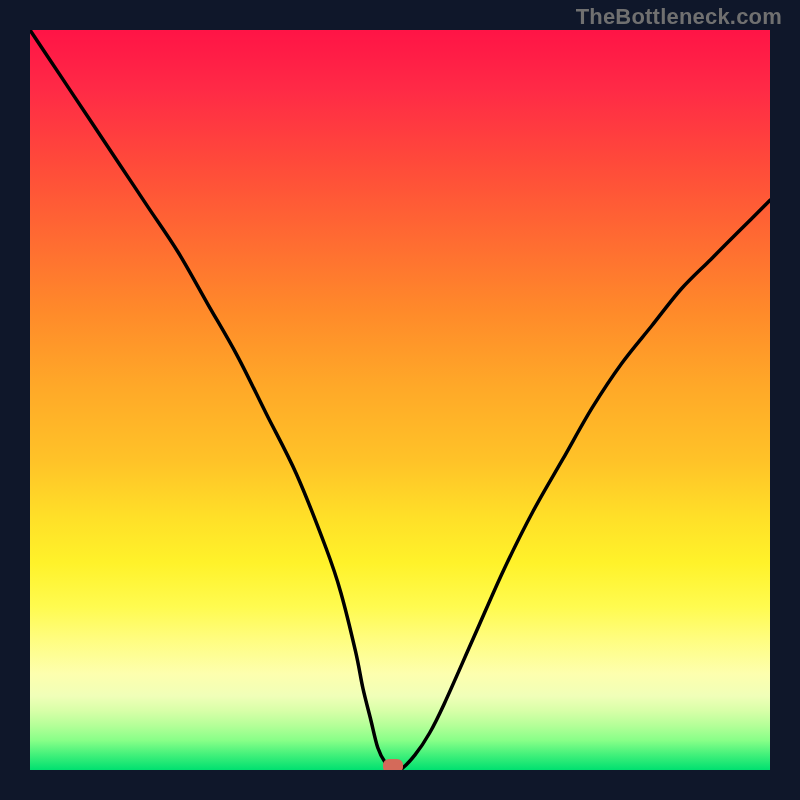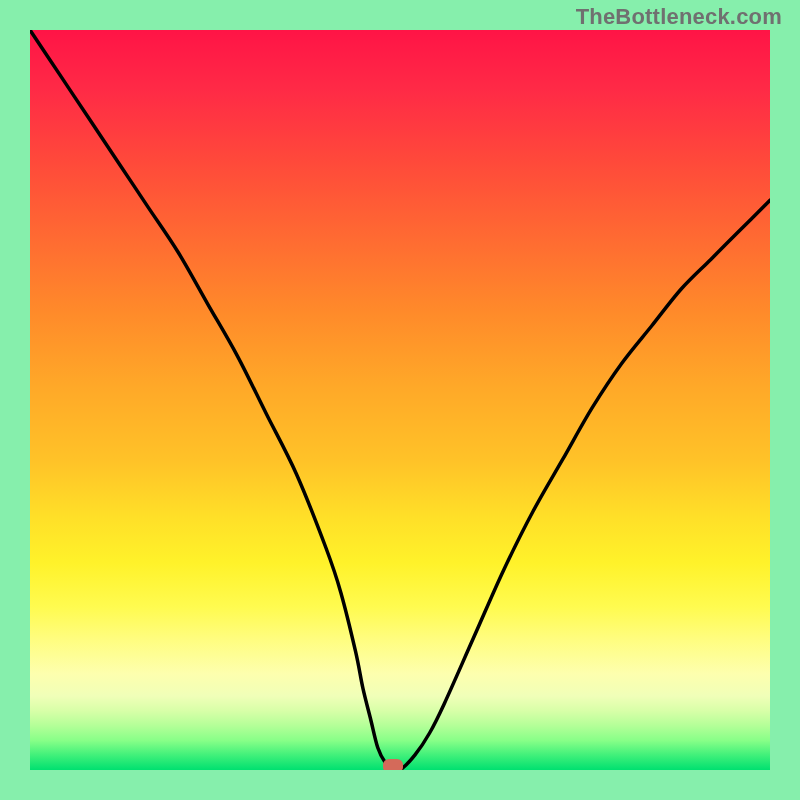"TheBottleneck.com" .frame { background: #86efac -> #0f172a }
